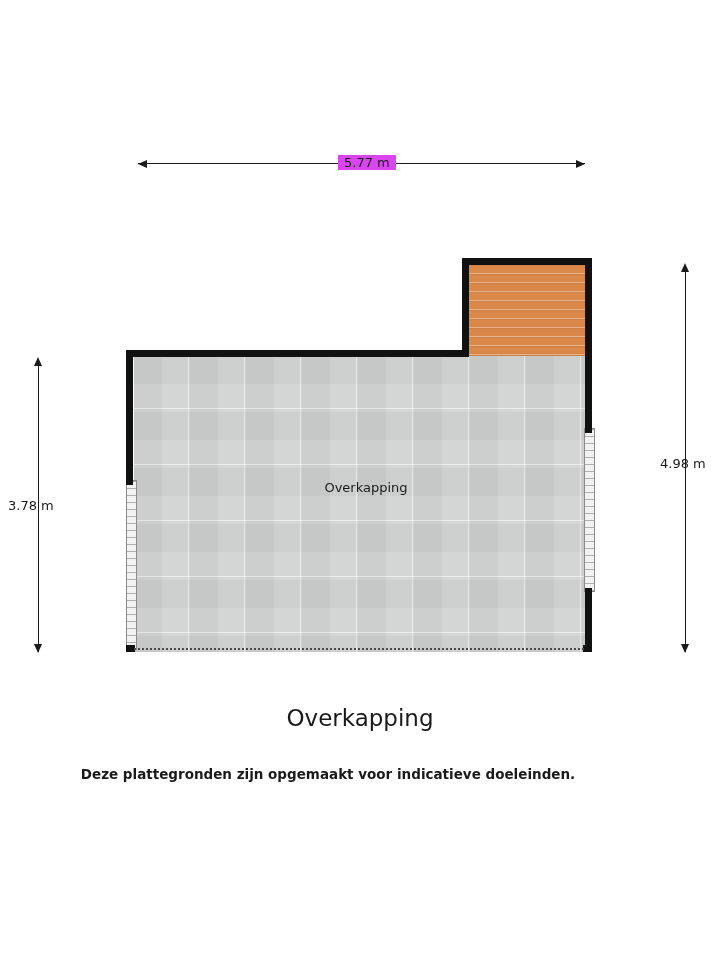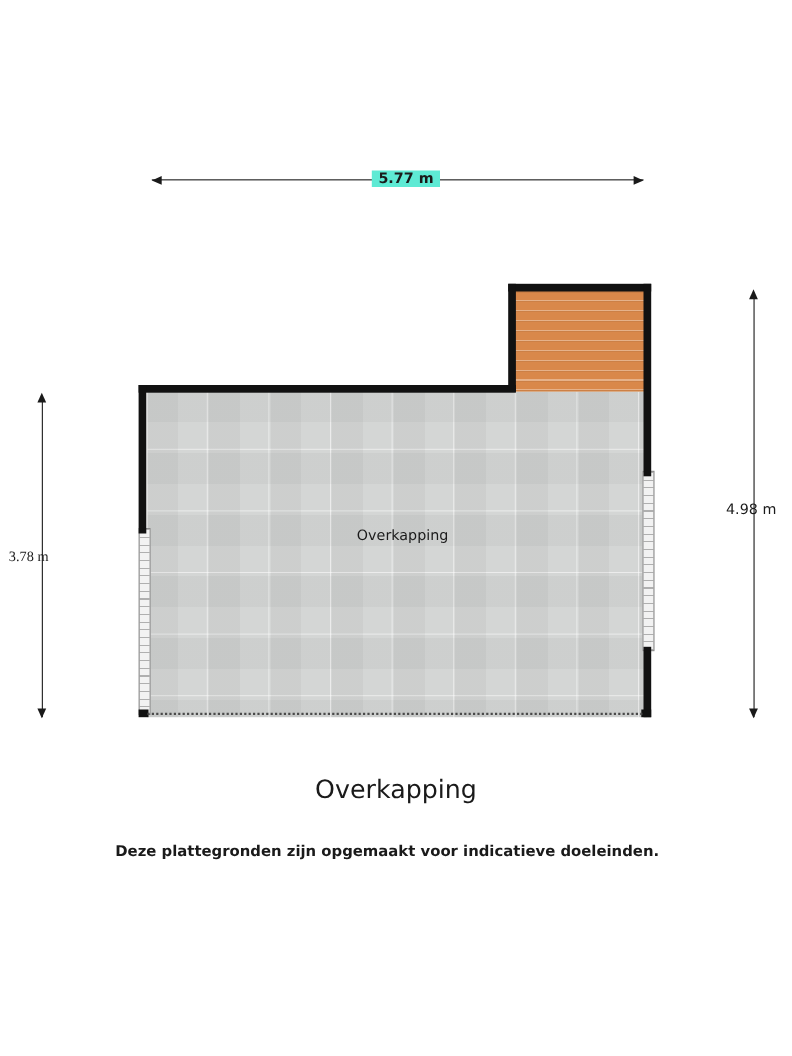"5.77 m" .dim-top-label-bg { background: #5eead4 -> #d946ef; font-weight: bold -> none }
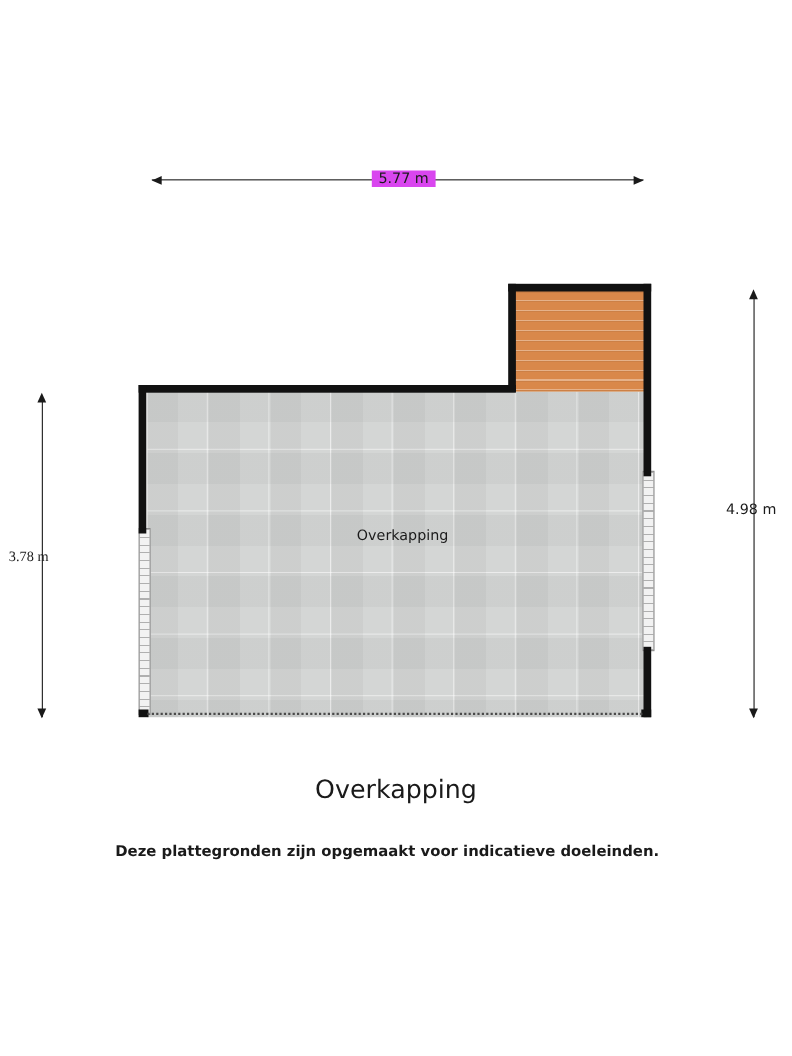"3.78 m" .dim-left-label { font-family: Liberation Serif, serif -> none }
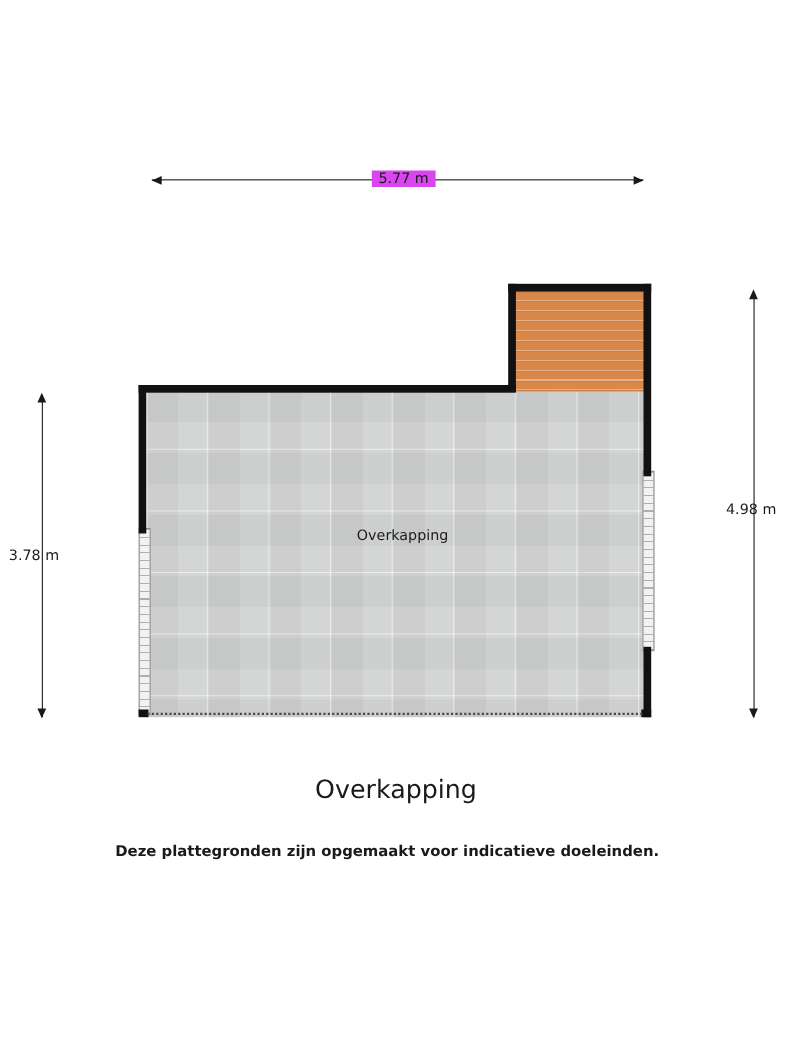"Deze plattegronden zijn opgemaakt voor" .disclaimer { margin-left: 24px -> none }
